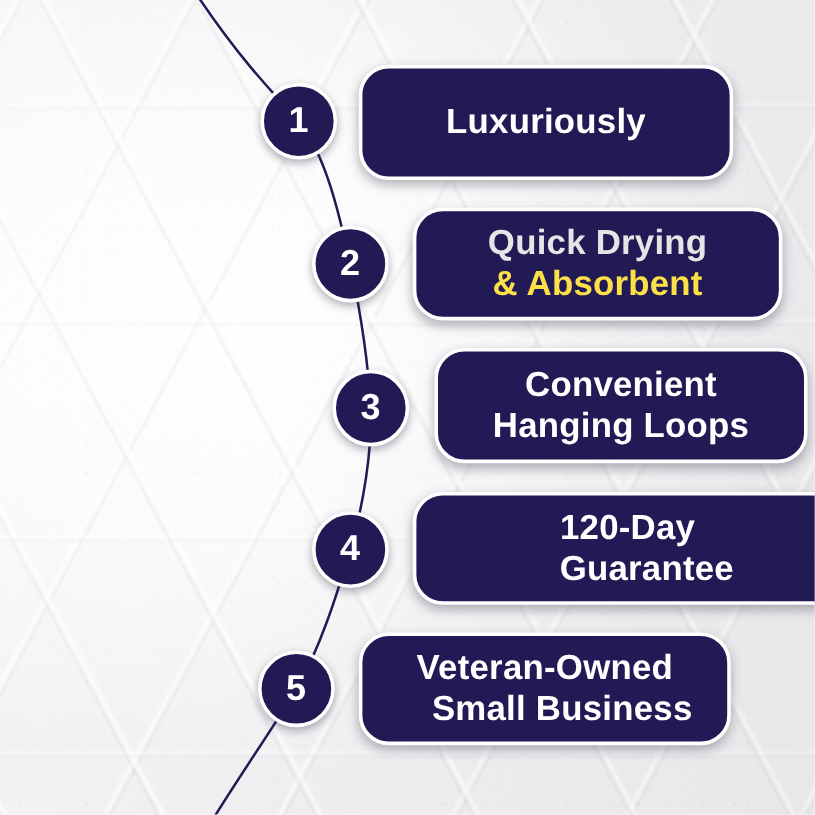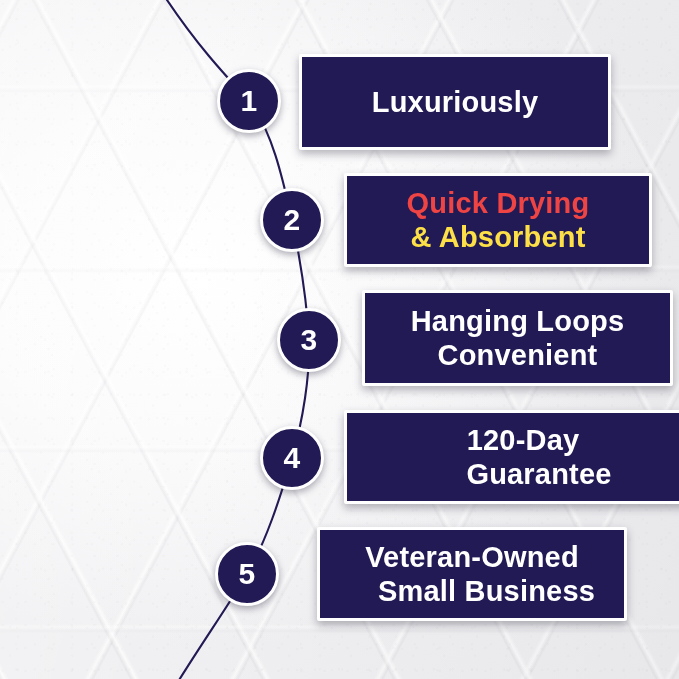"Luxuriously" .feature-box { border-radius: 2px -> 25px }
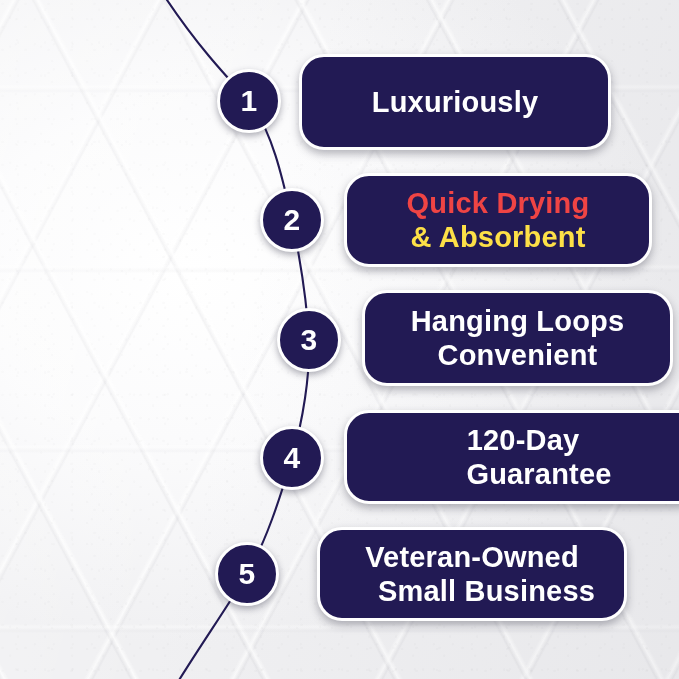"Quick Drying" div.line { color: #ef4444 -> #e5e5e5 }
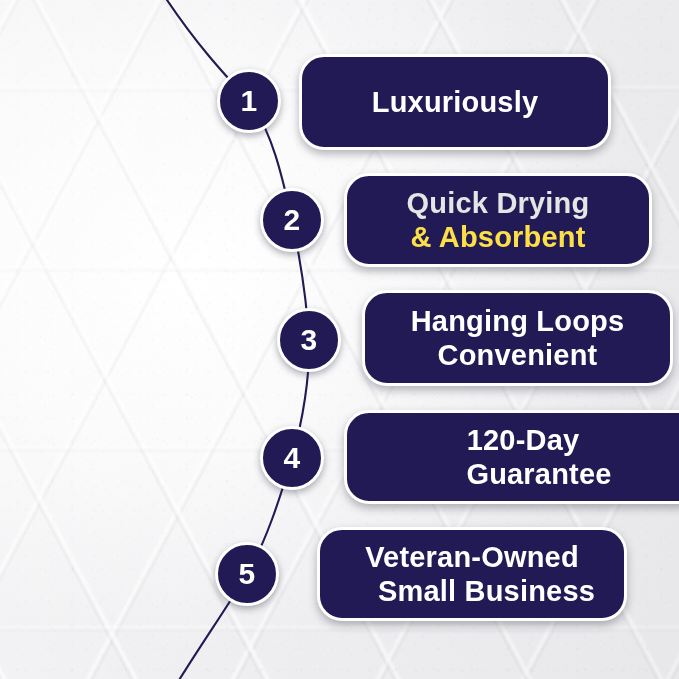"Hanging Loops" div.line { order: before "Convenient" -> after "Convenient" }
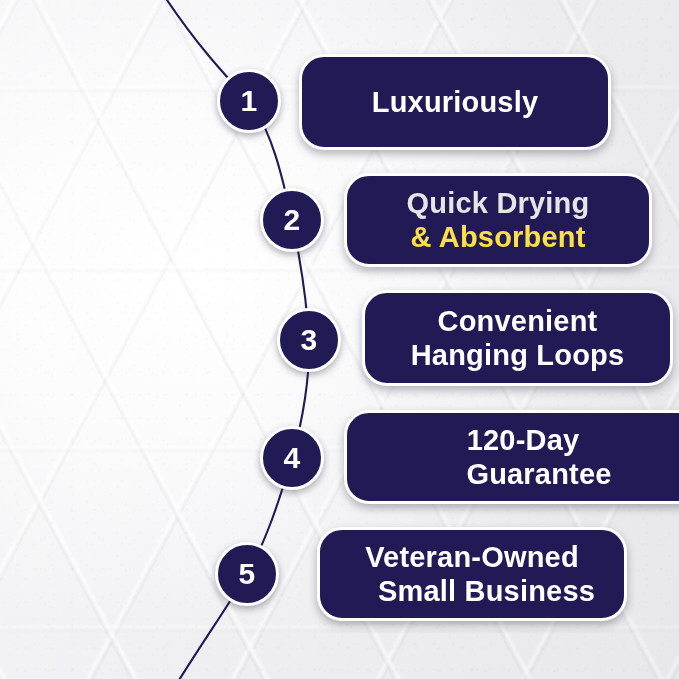"Veteran-Owned" div.feature-box { left: 317px -> 299px }
